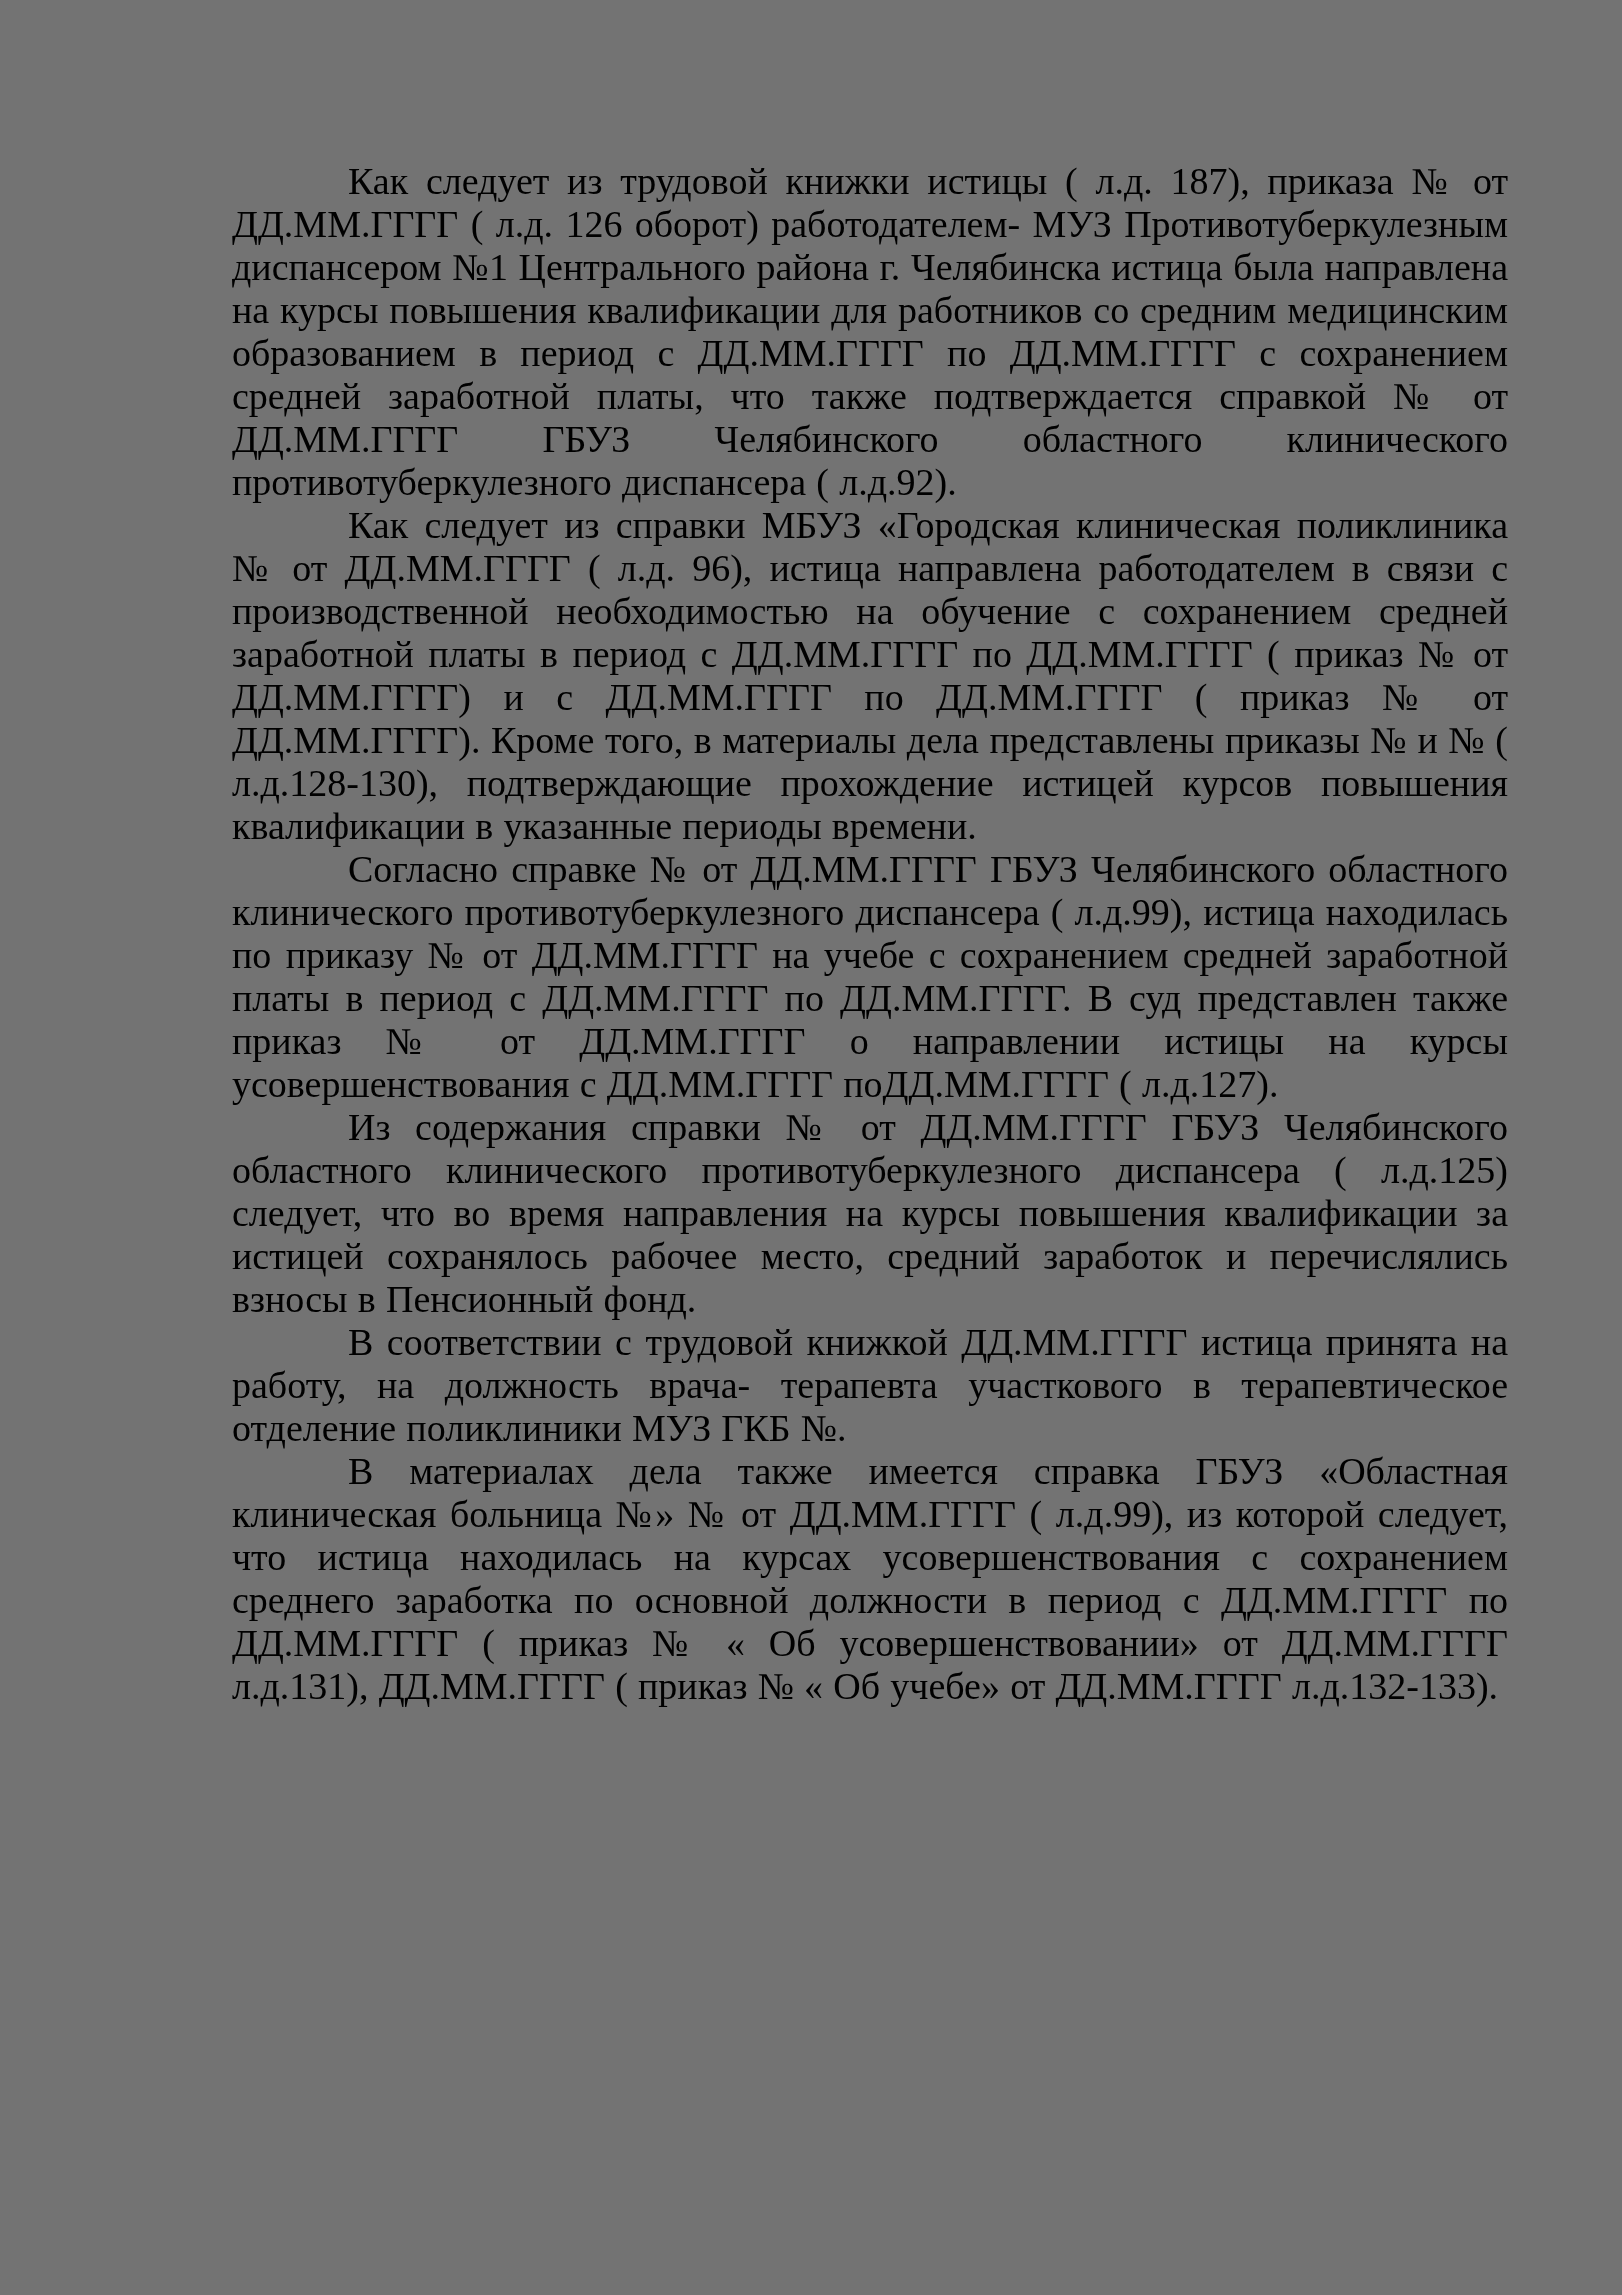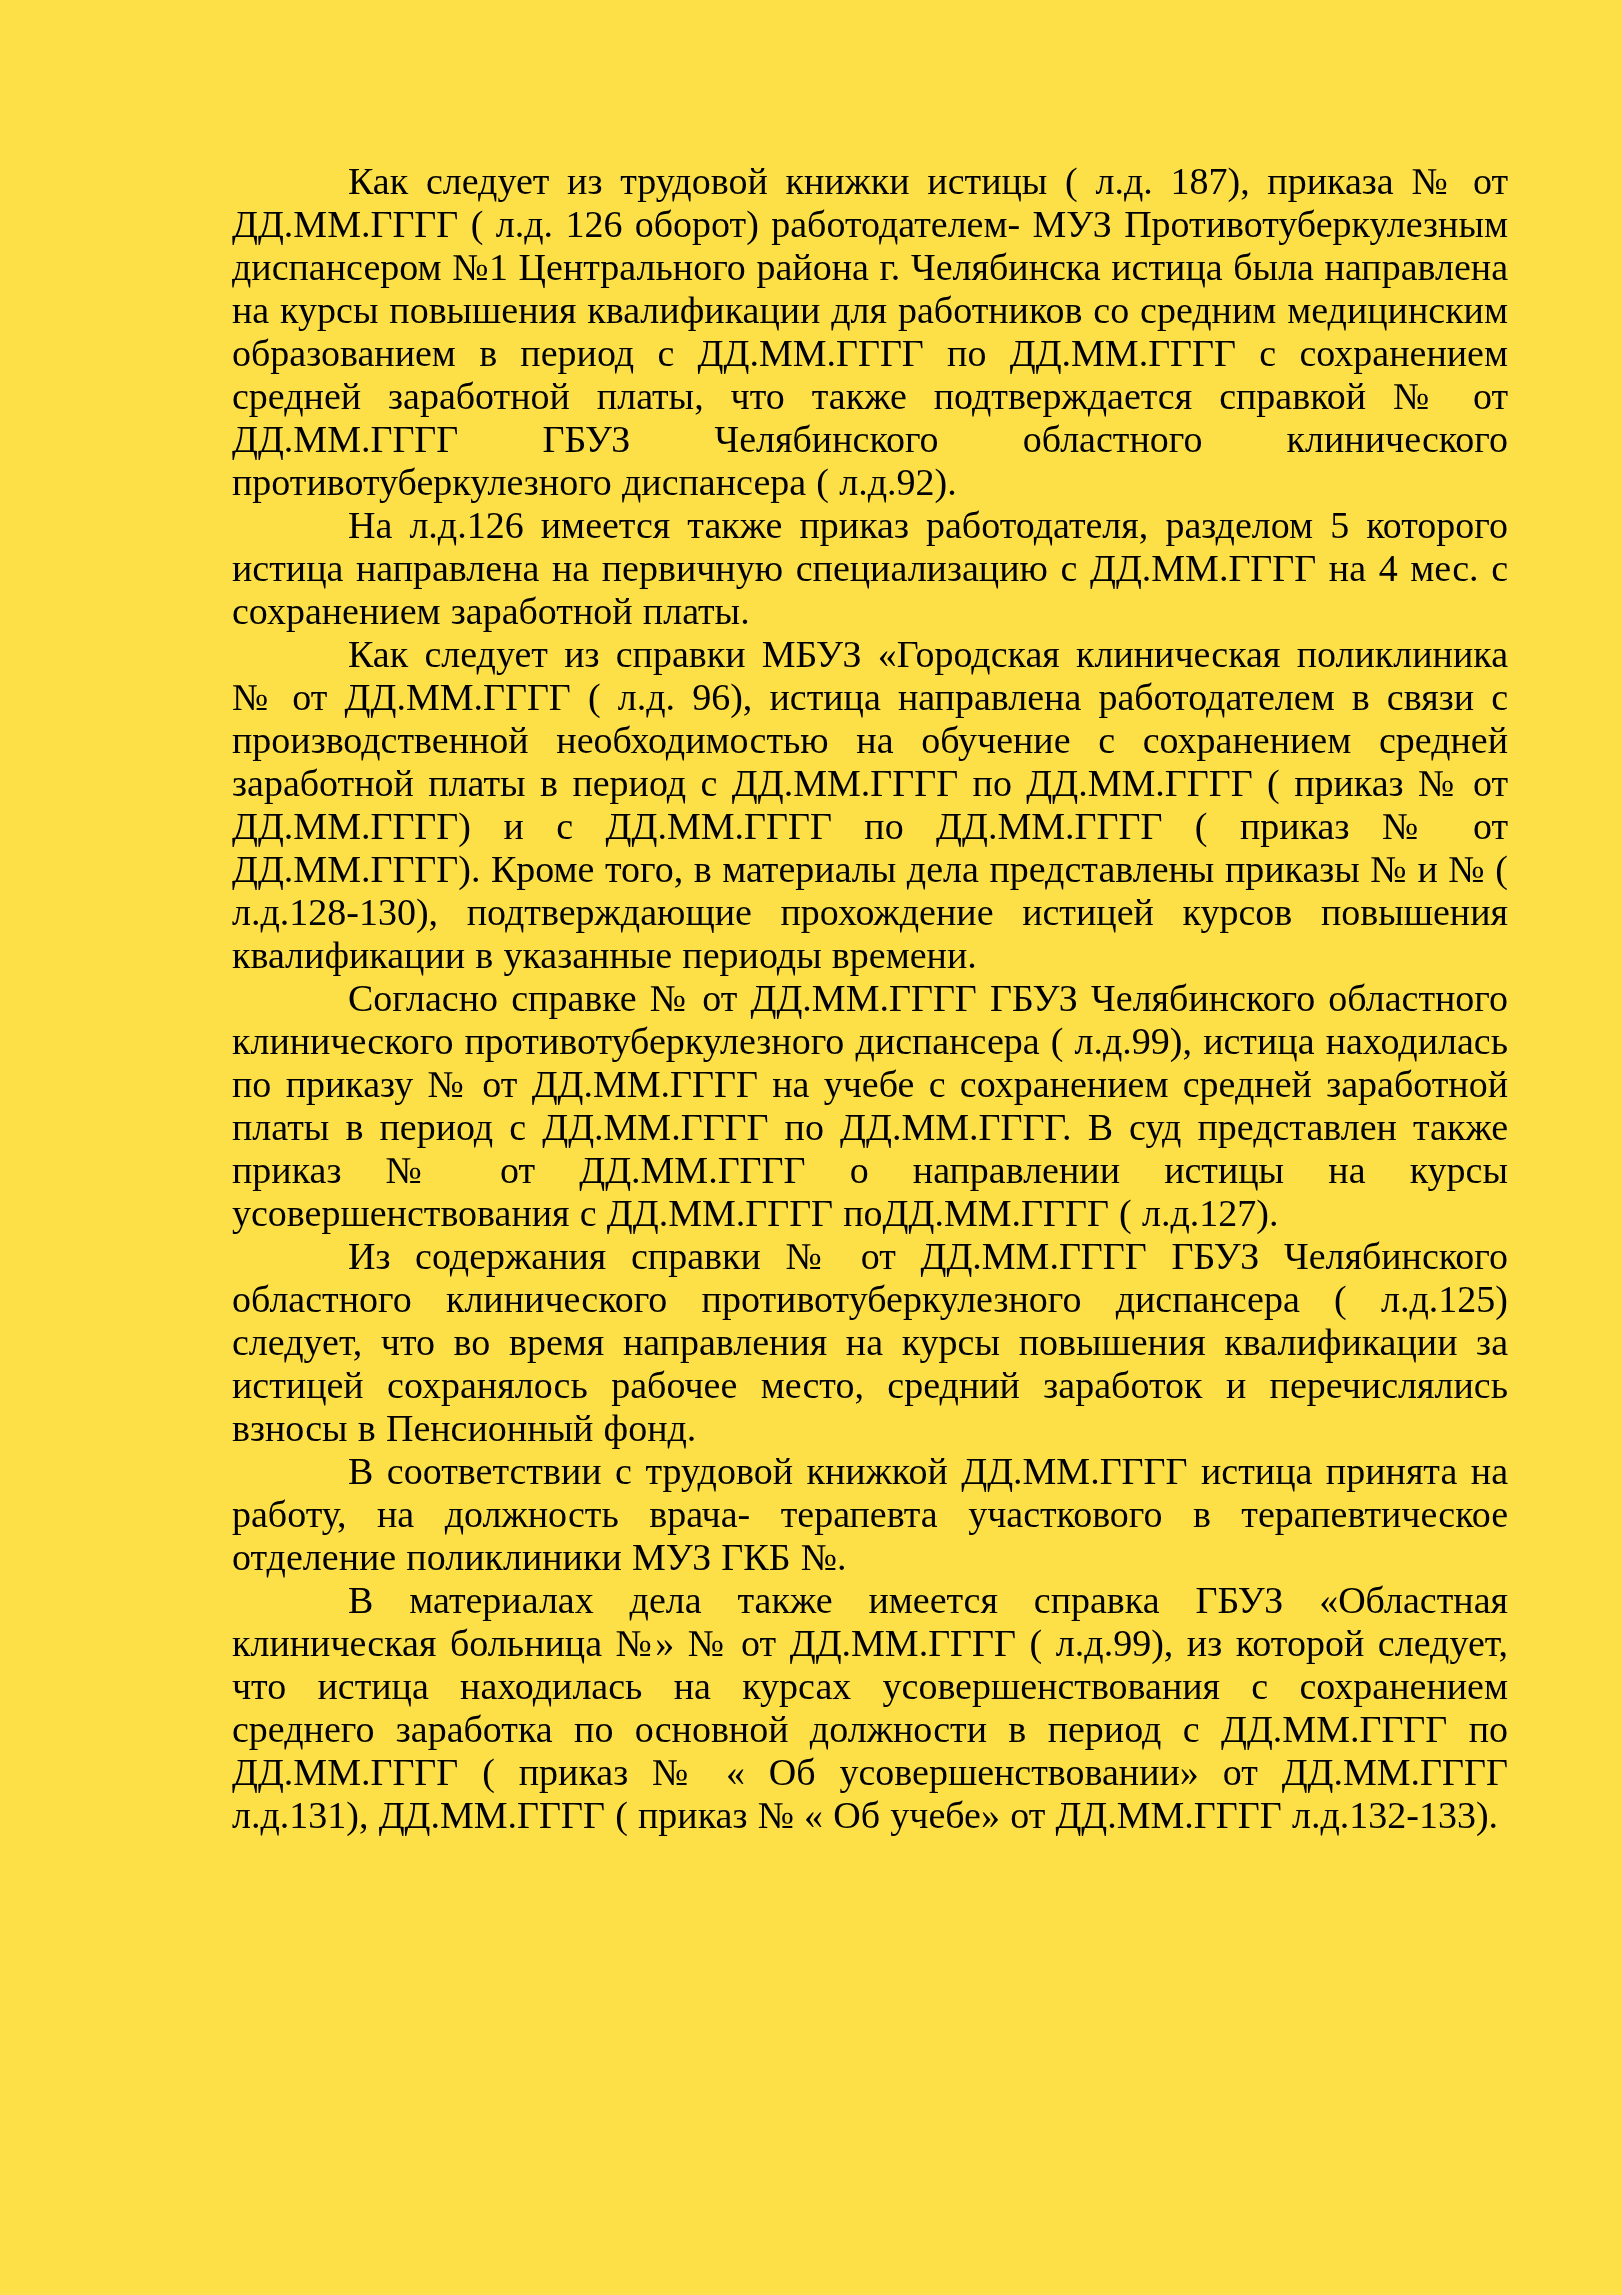"Как следует из трудовой книжки" .page { background: #fde047 -> #737373 }
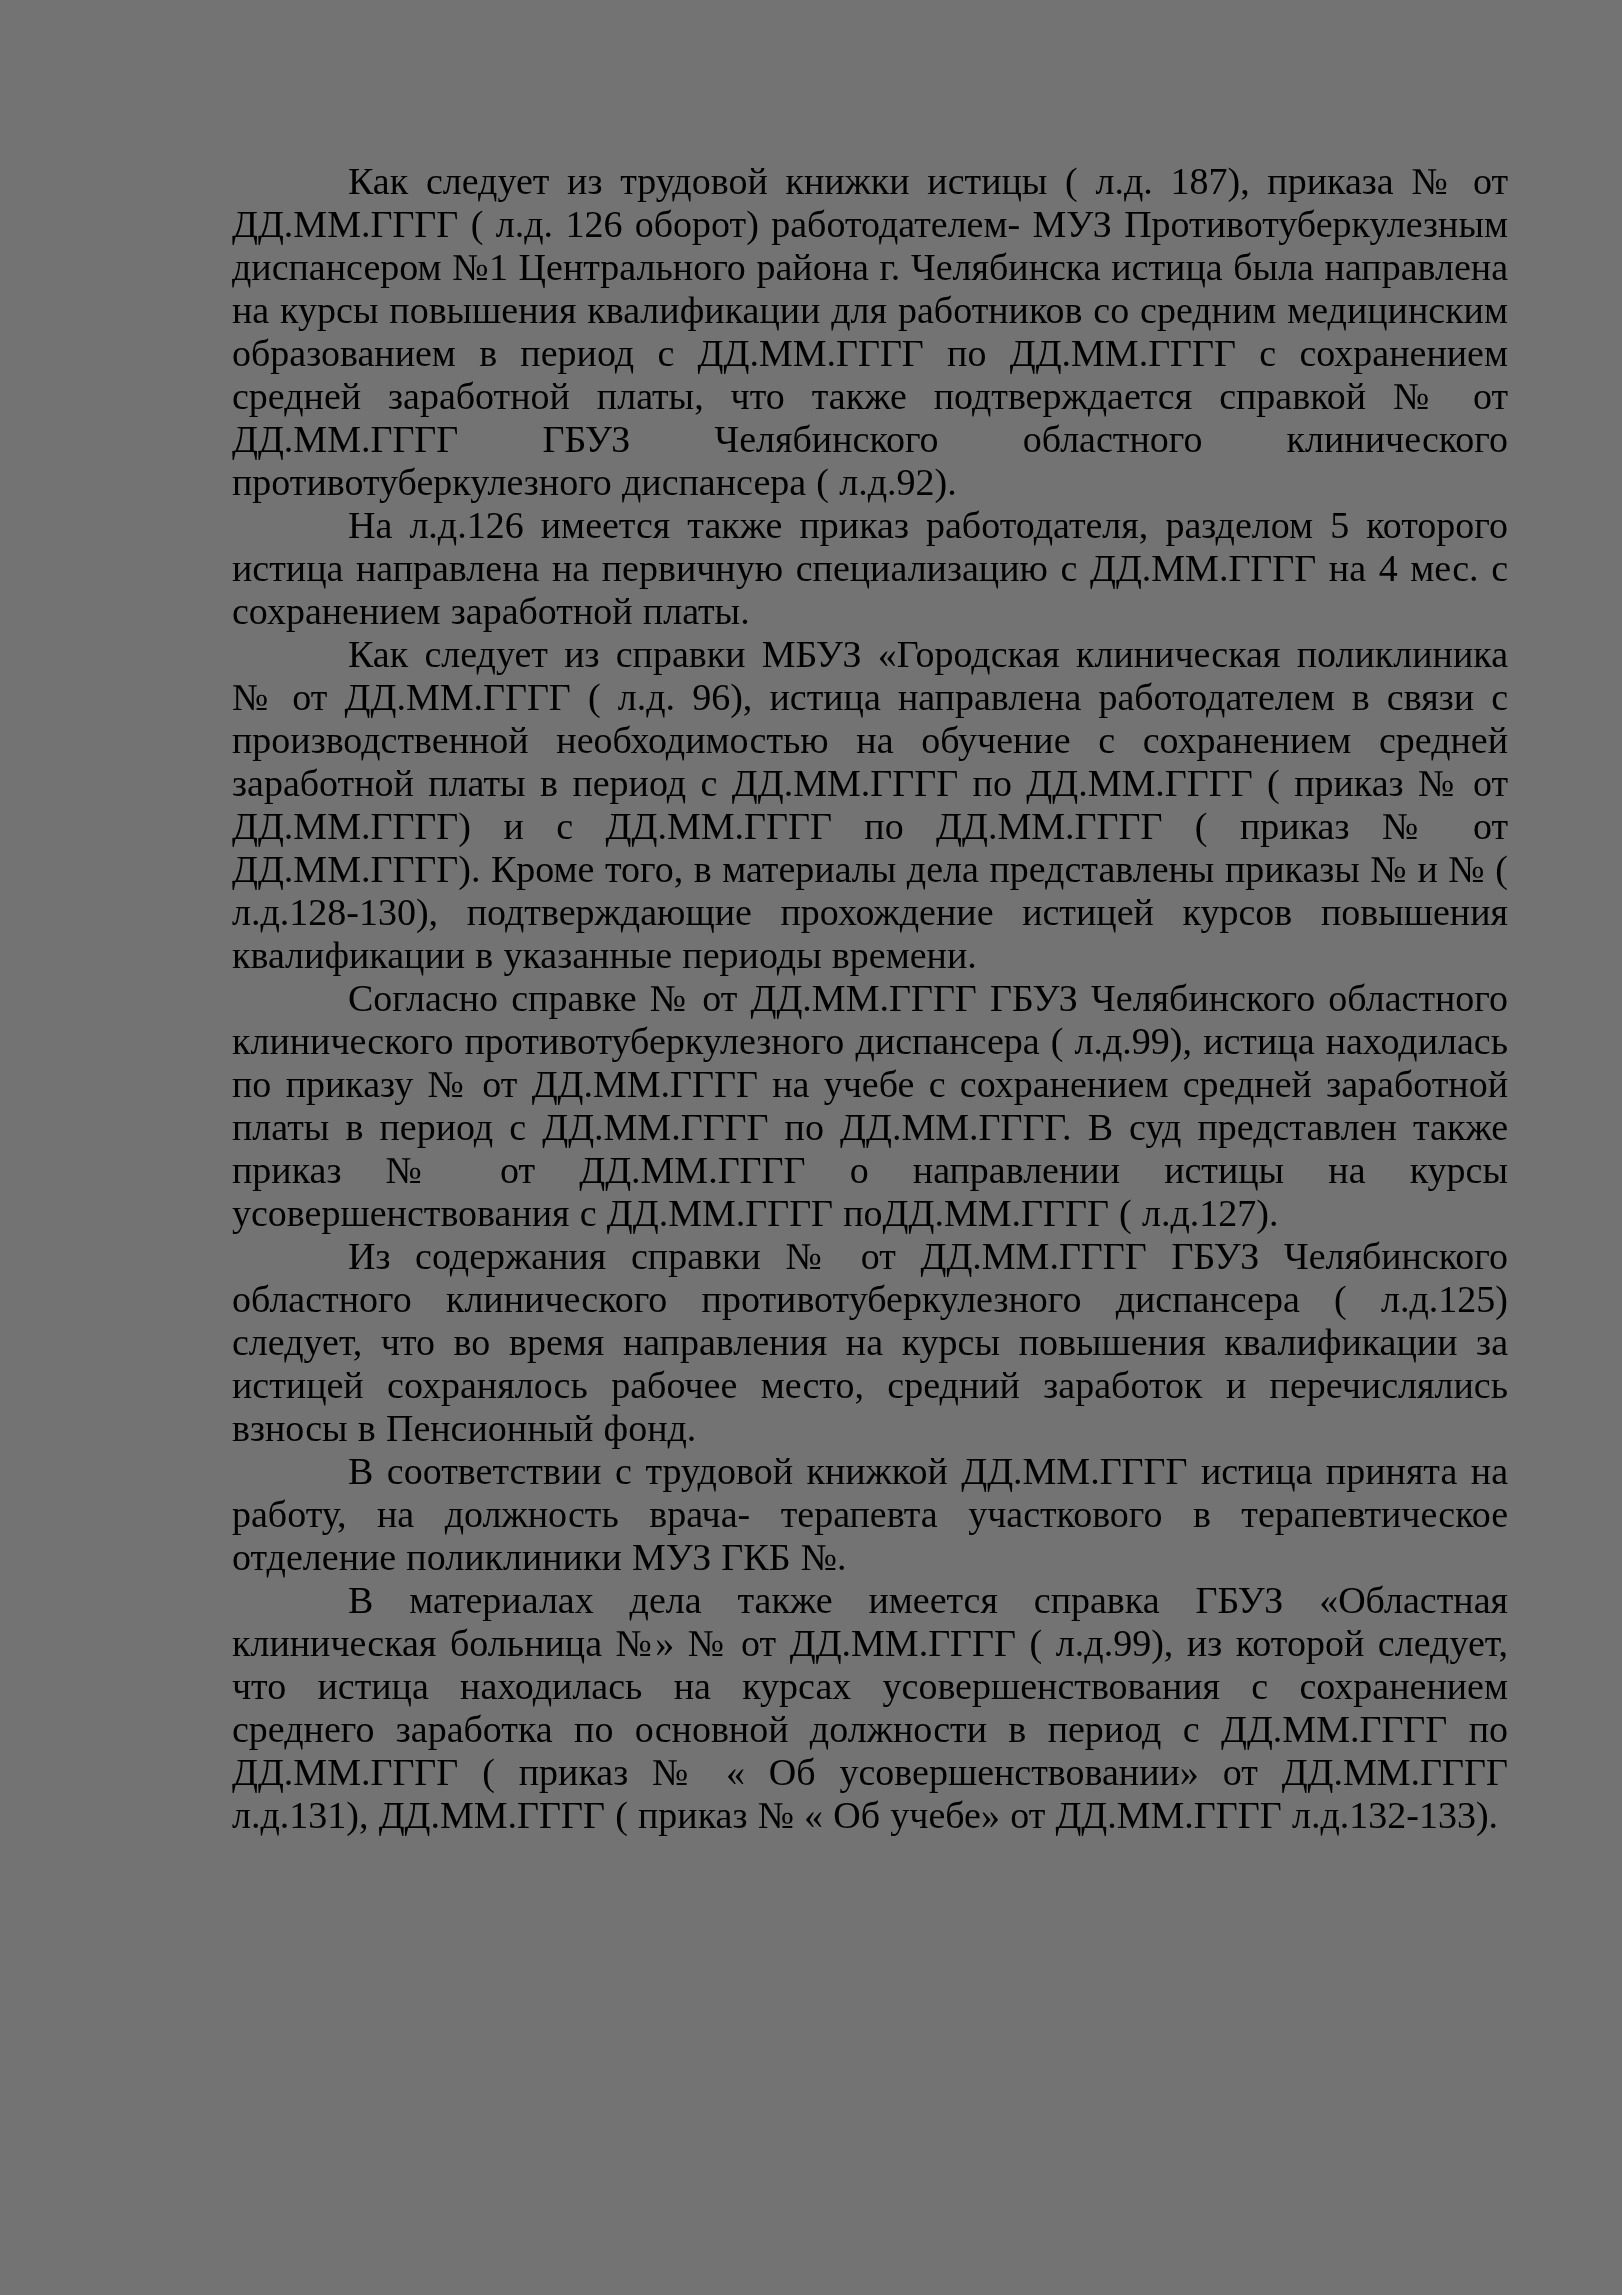"На л.д.126 имеется также приказ" p { html: <p>На л.д.126 имеется также приказ работодателя, разделом 5 которого истица направлена на первичную специализацию с ДД.ММ.ГГГГ на 4 мес. с сохранением заработной платы.</p> -> none }
